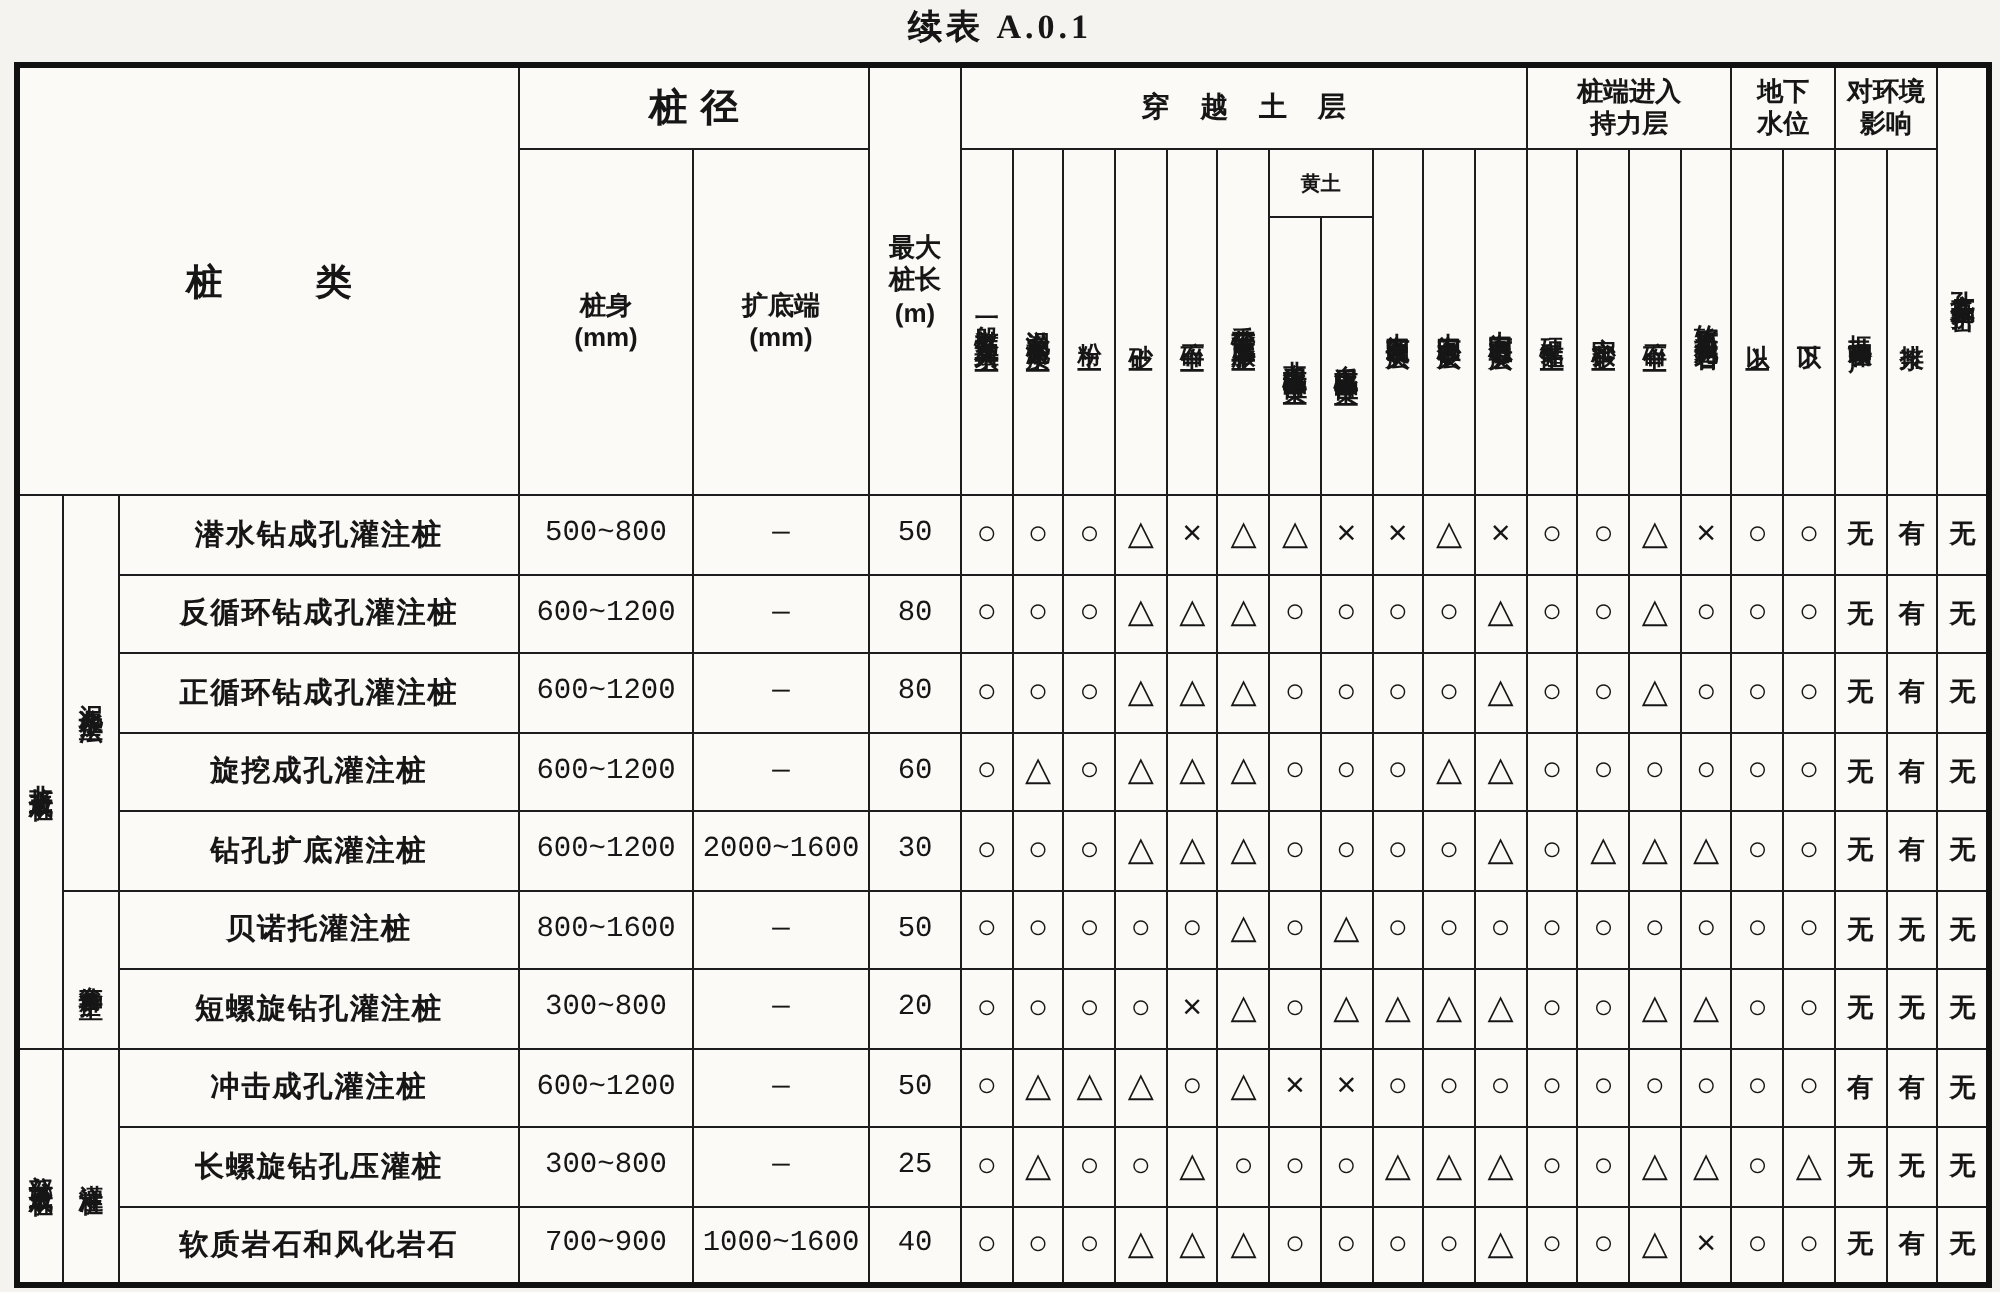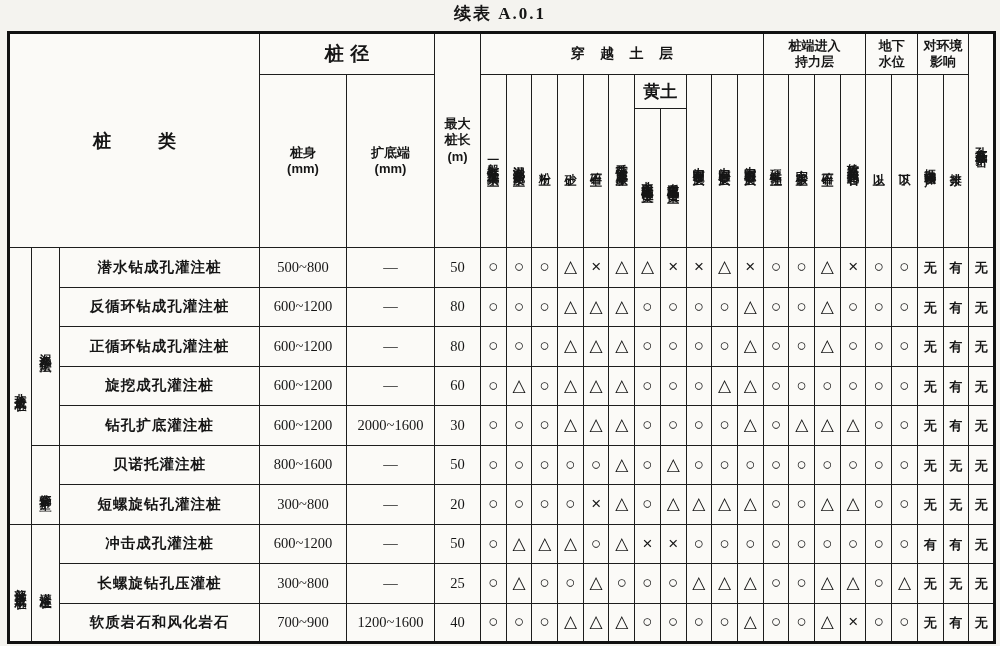"黄土" .loess { font-size: 17px -> 10px }
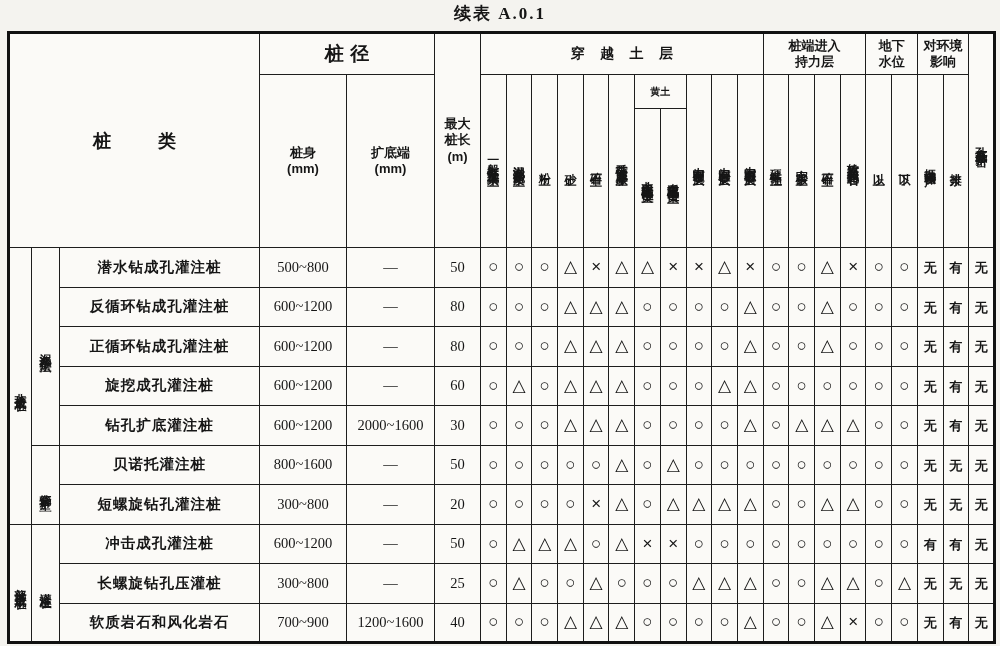"500~800" .num-cell { font-family: Liberation Serif, serif -> Liberation Mono, monospace }
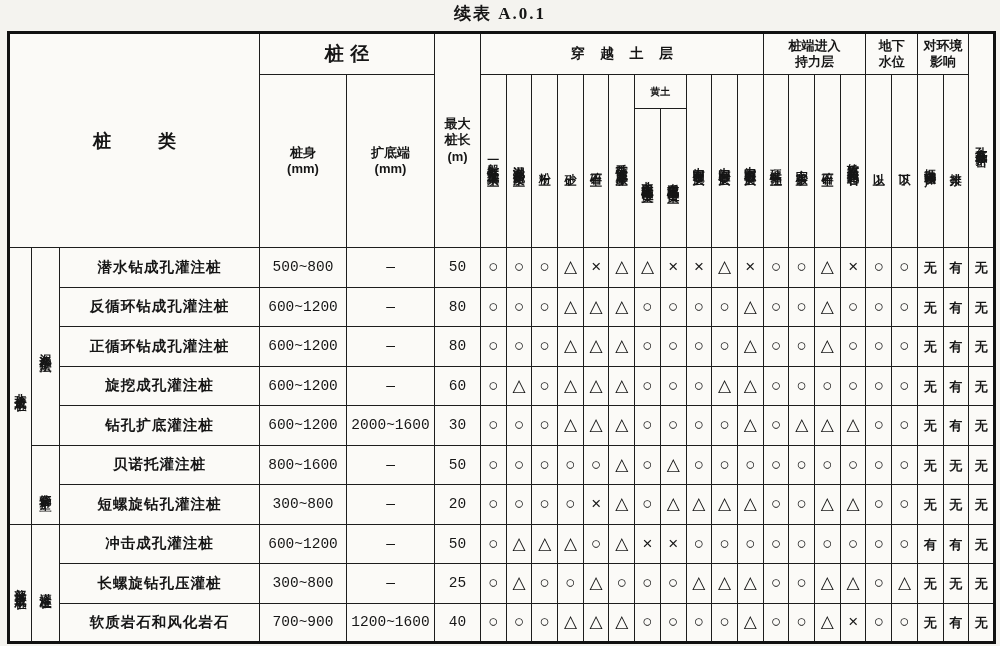"1200~1600" span { text: 1200 -> 1000 }
